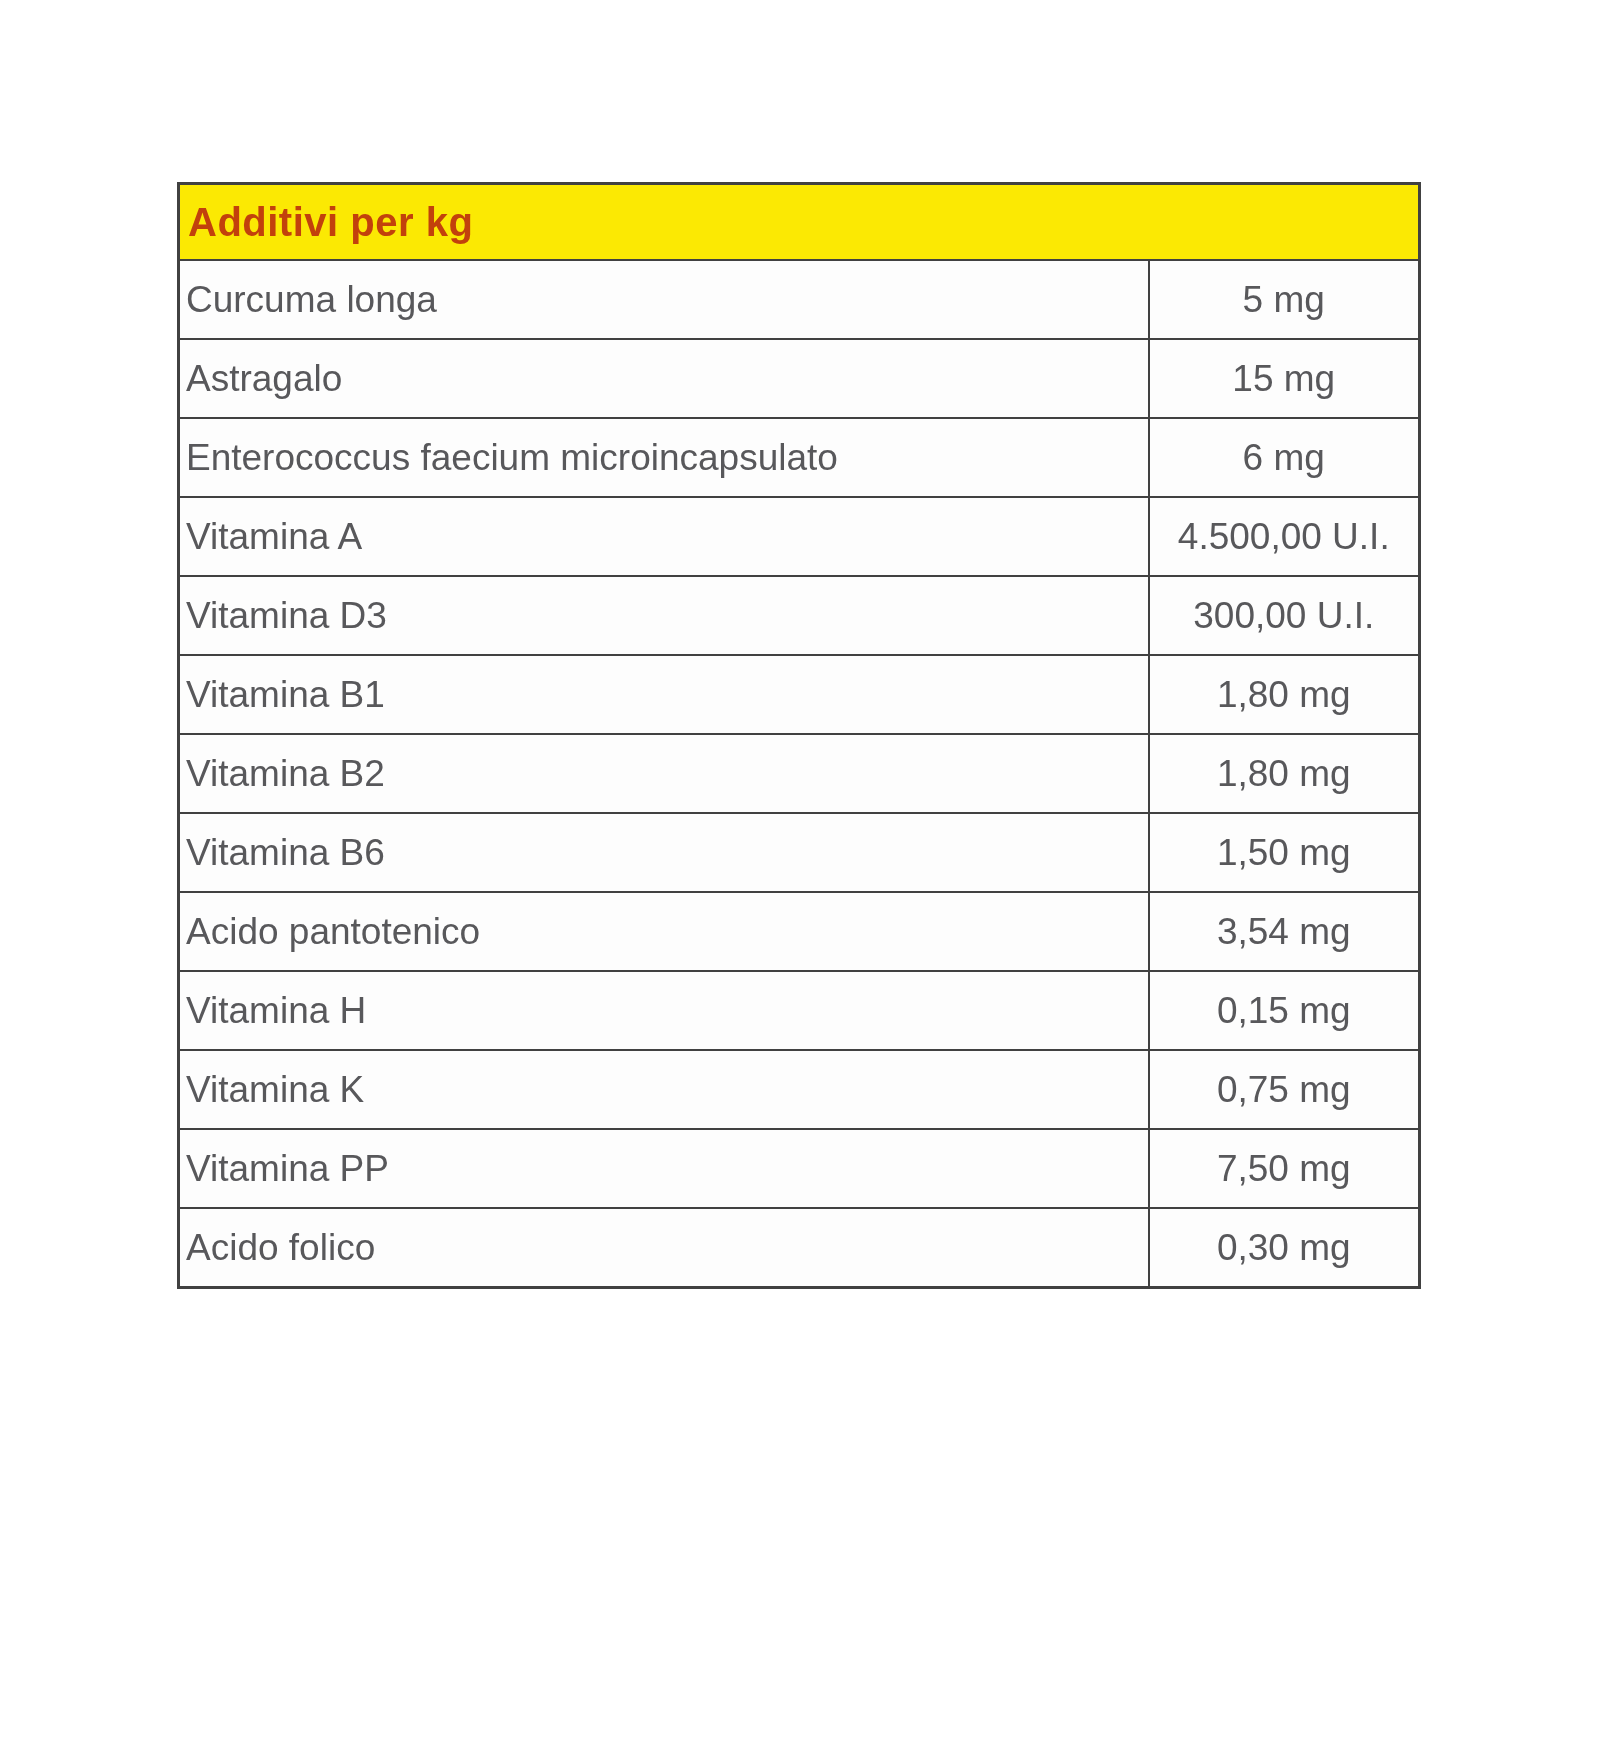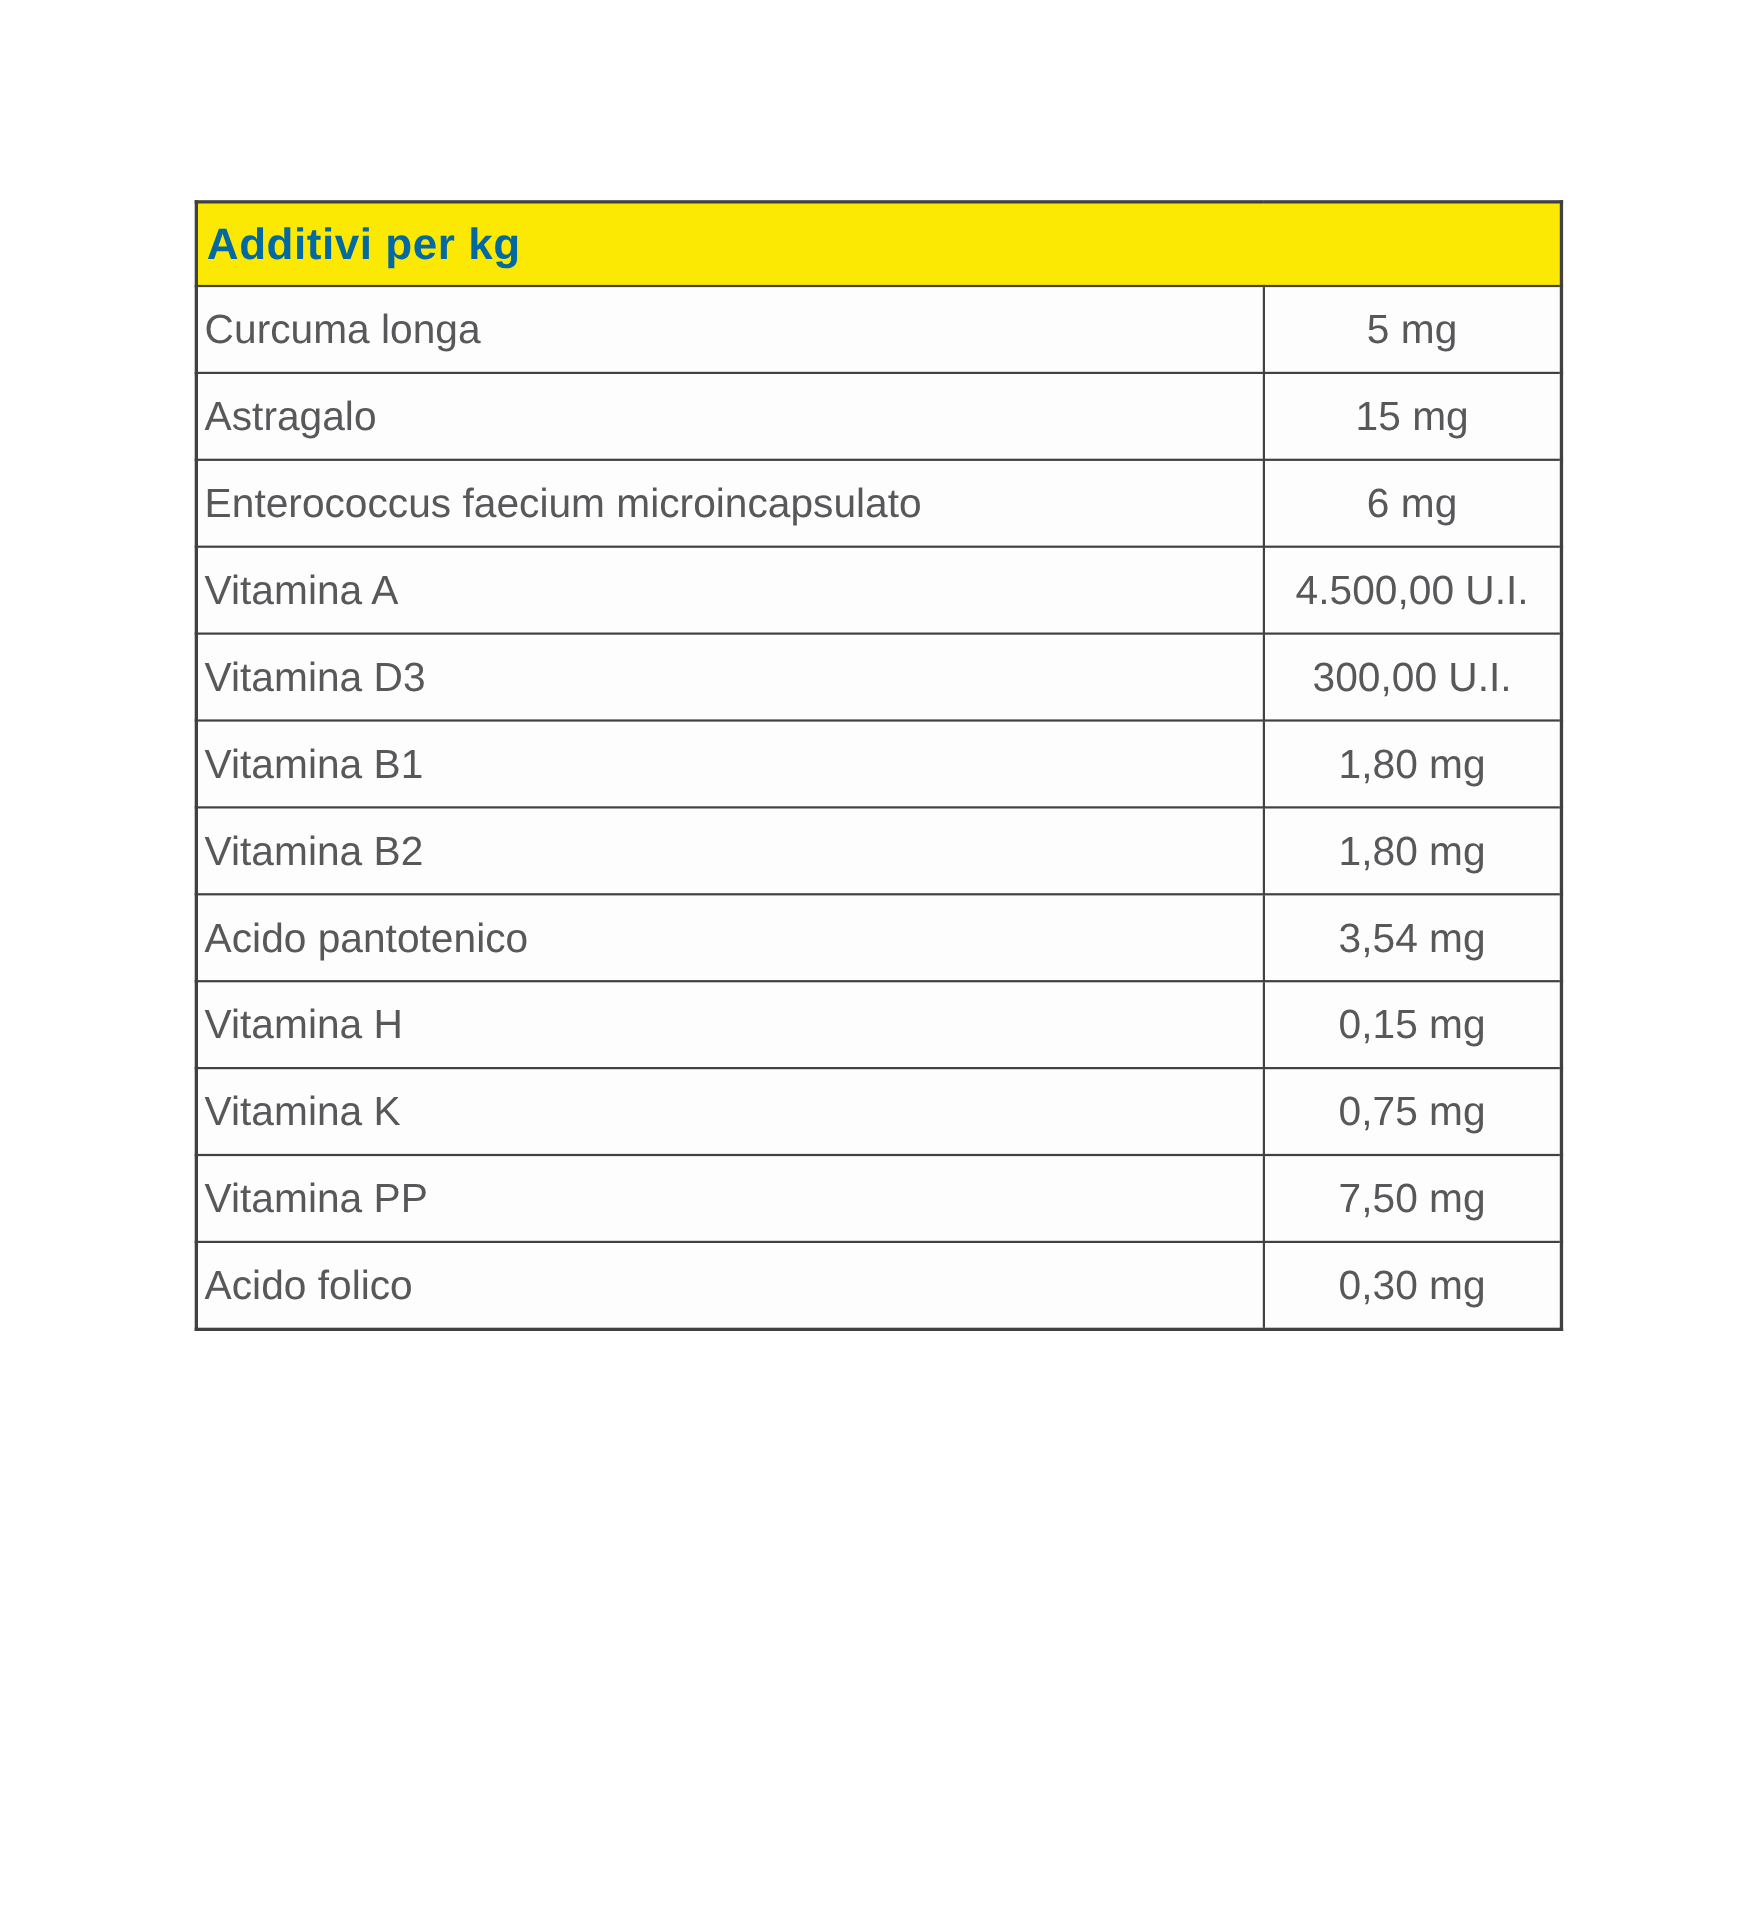"Additivi per kg" table.additives th { color: #0369a1 -> #c2410c }
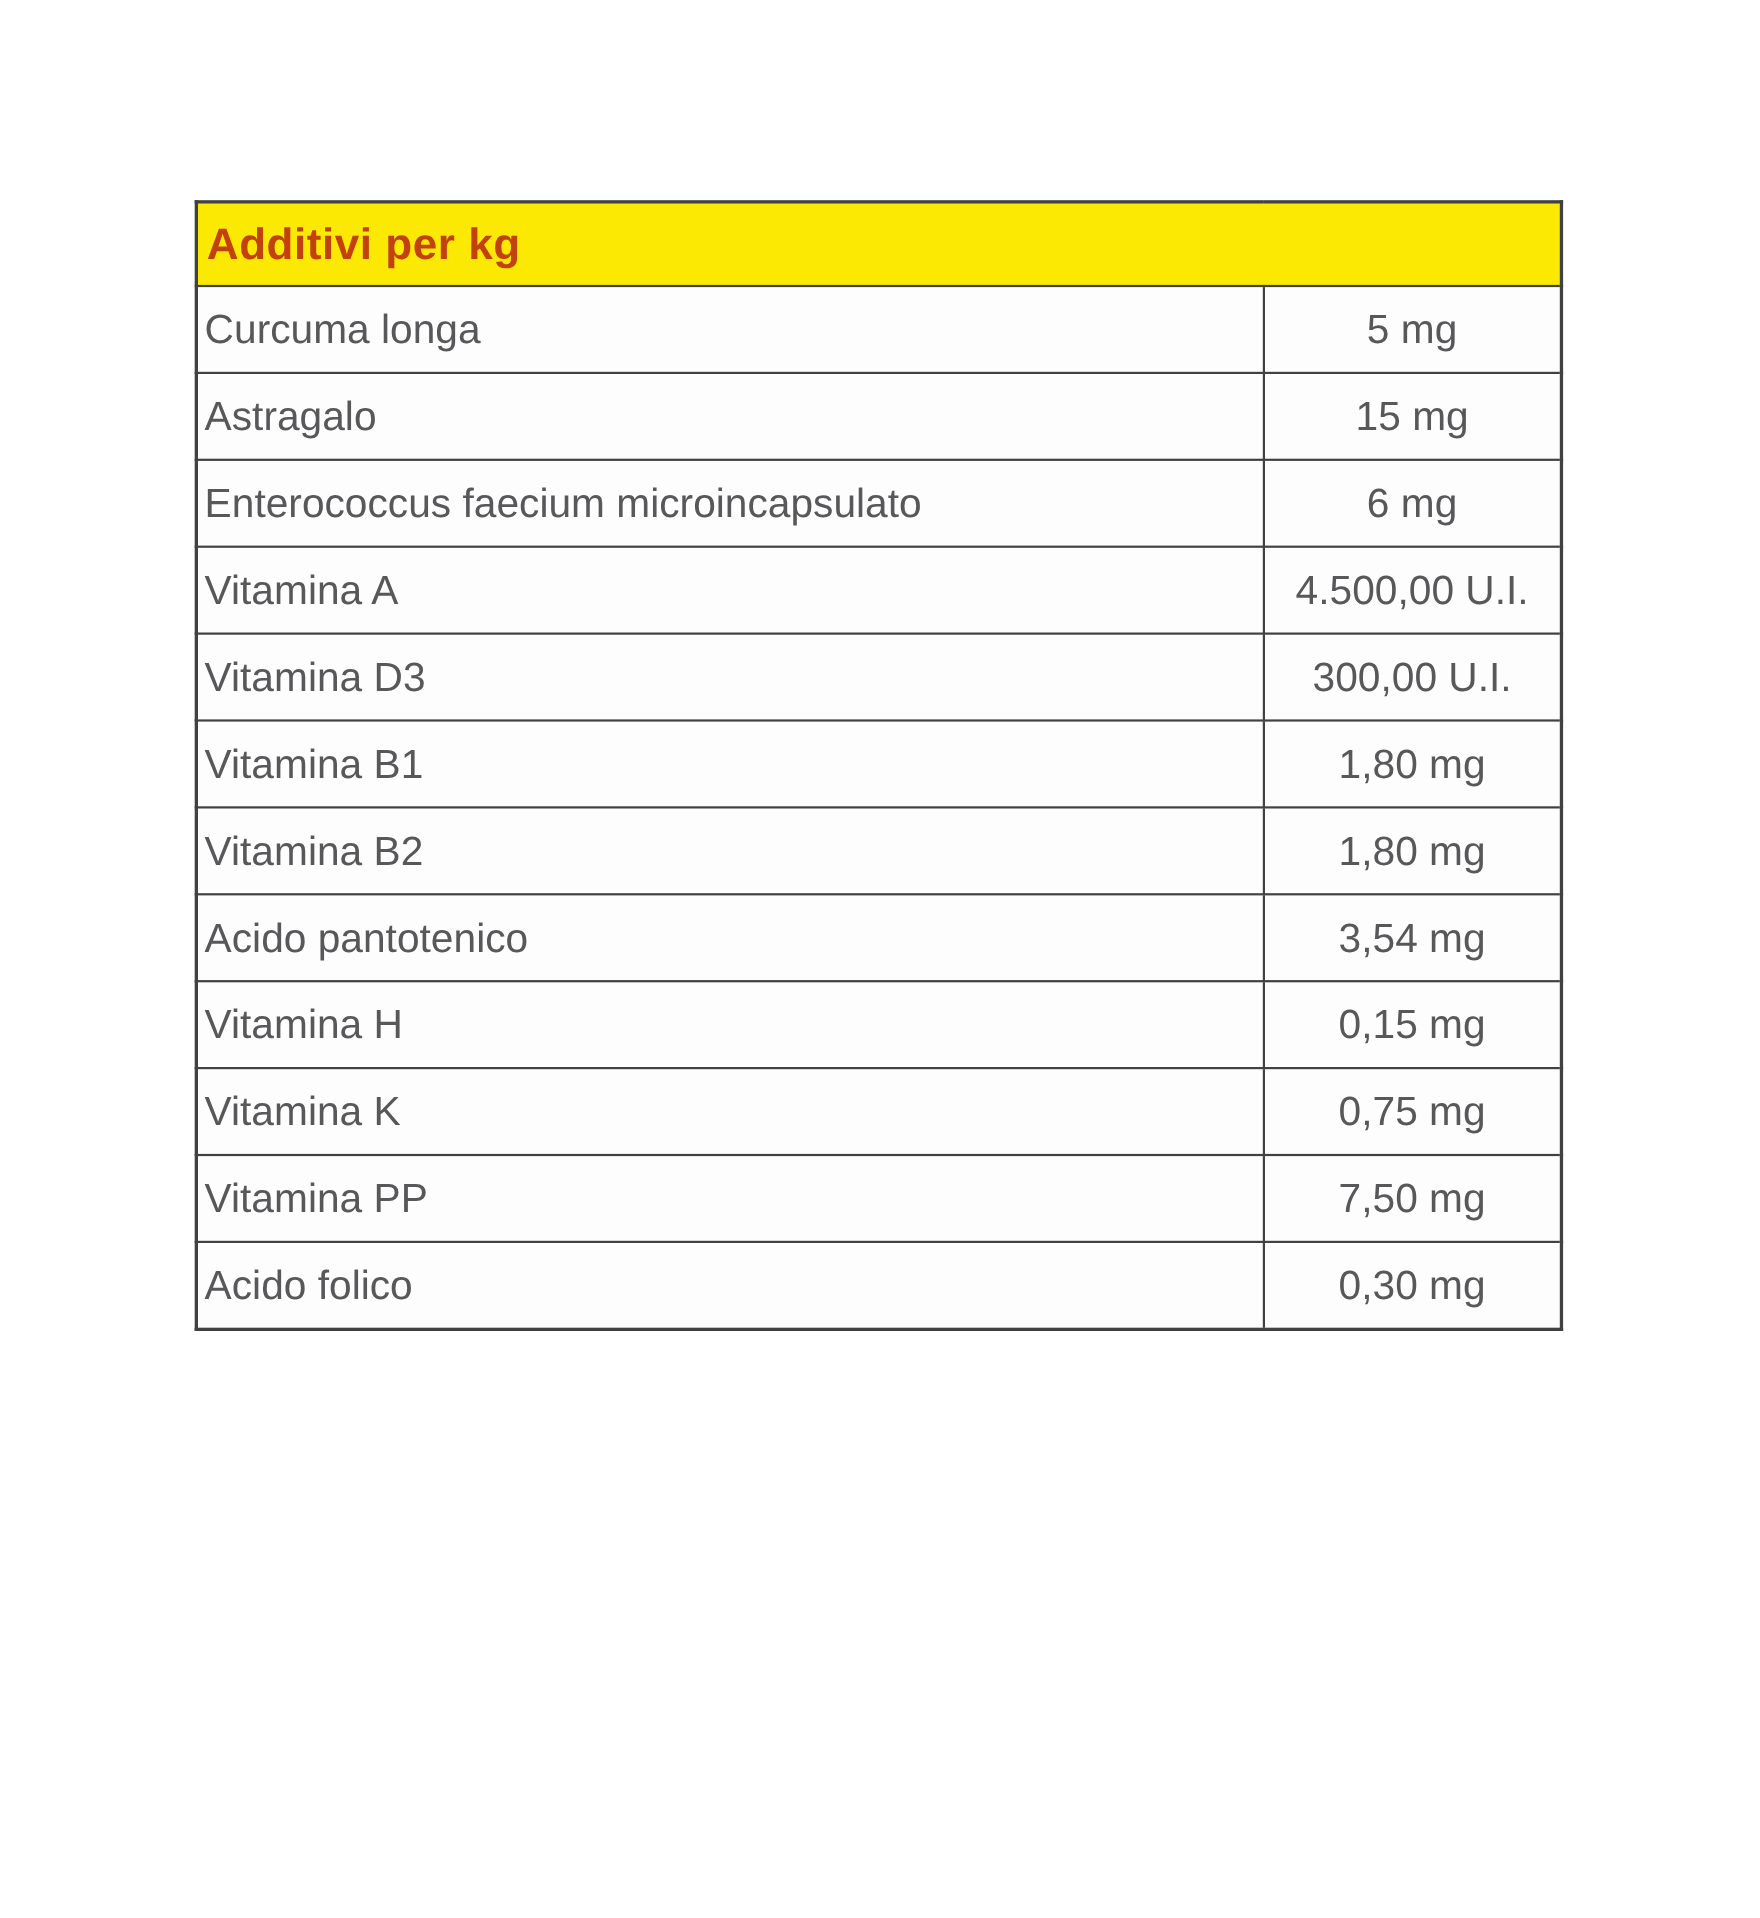"Vitamina B6" tr { html: none -> <tr> <td>Vitamina B6</td> <td>1,50 mg</td> </tr> }
